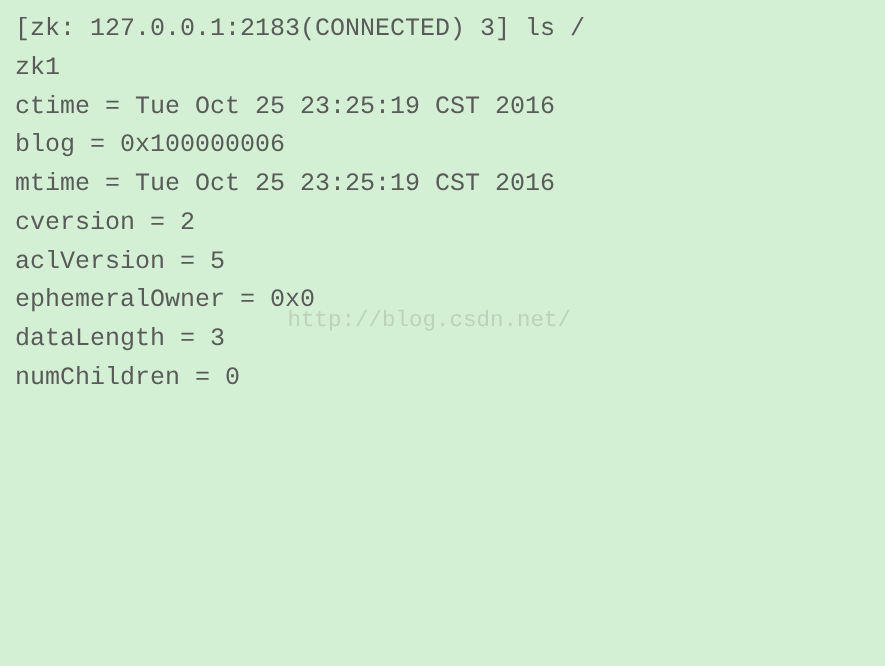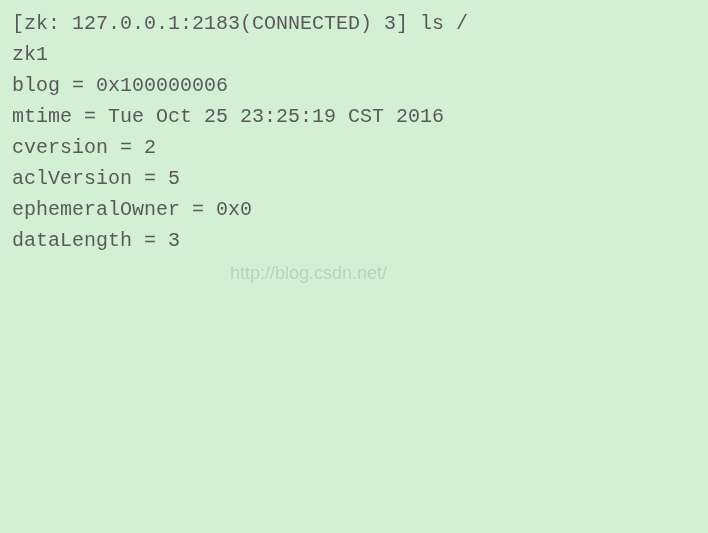"ctime = Tue Oct 25" div.terminal-line { html: none -> <div>ctime = Tue Oct 25 23:25:19 CST 2016</div> }
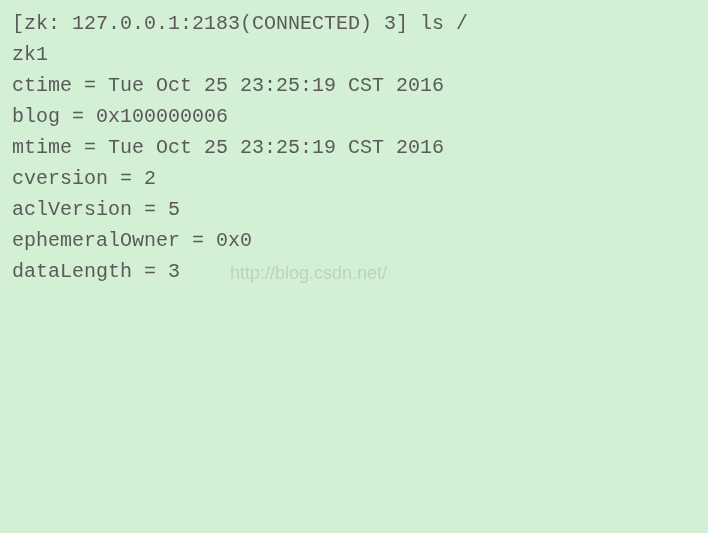"http://blog.csdn.net/" .watermark { font-family: Liberation Sans, sans-serif -> Liberation Mono, monospace; top: 260px -> 244px }
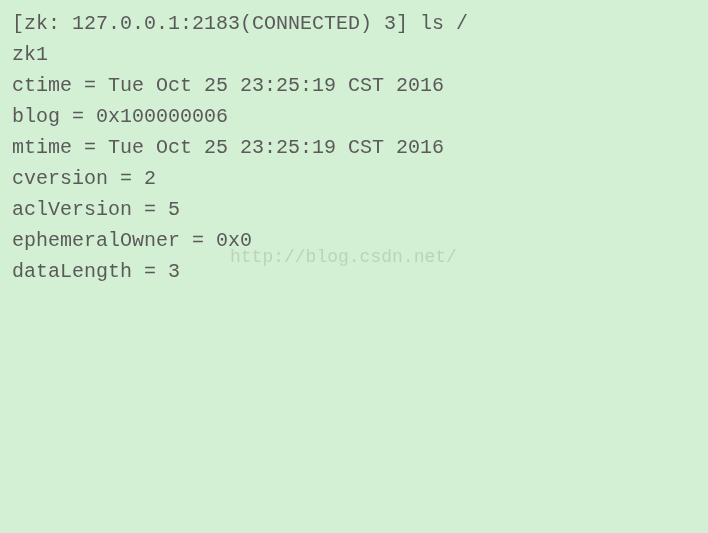"numChildren = 0" div.terminal-line { html: none -> <div>numChildren = 0</div> }
